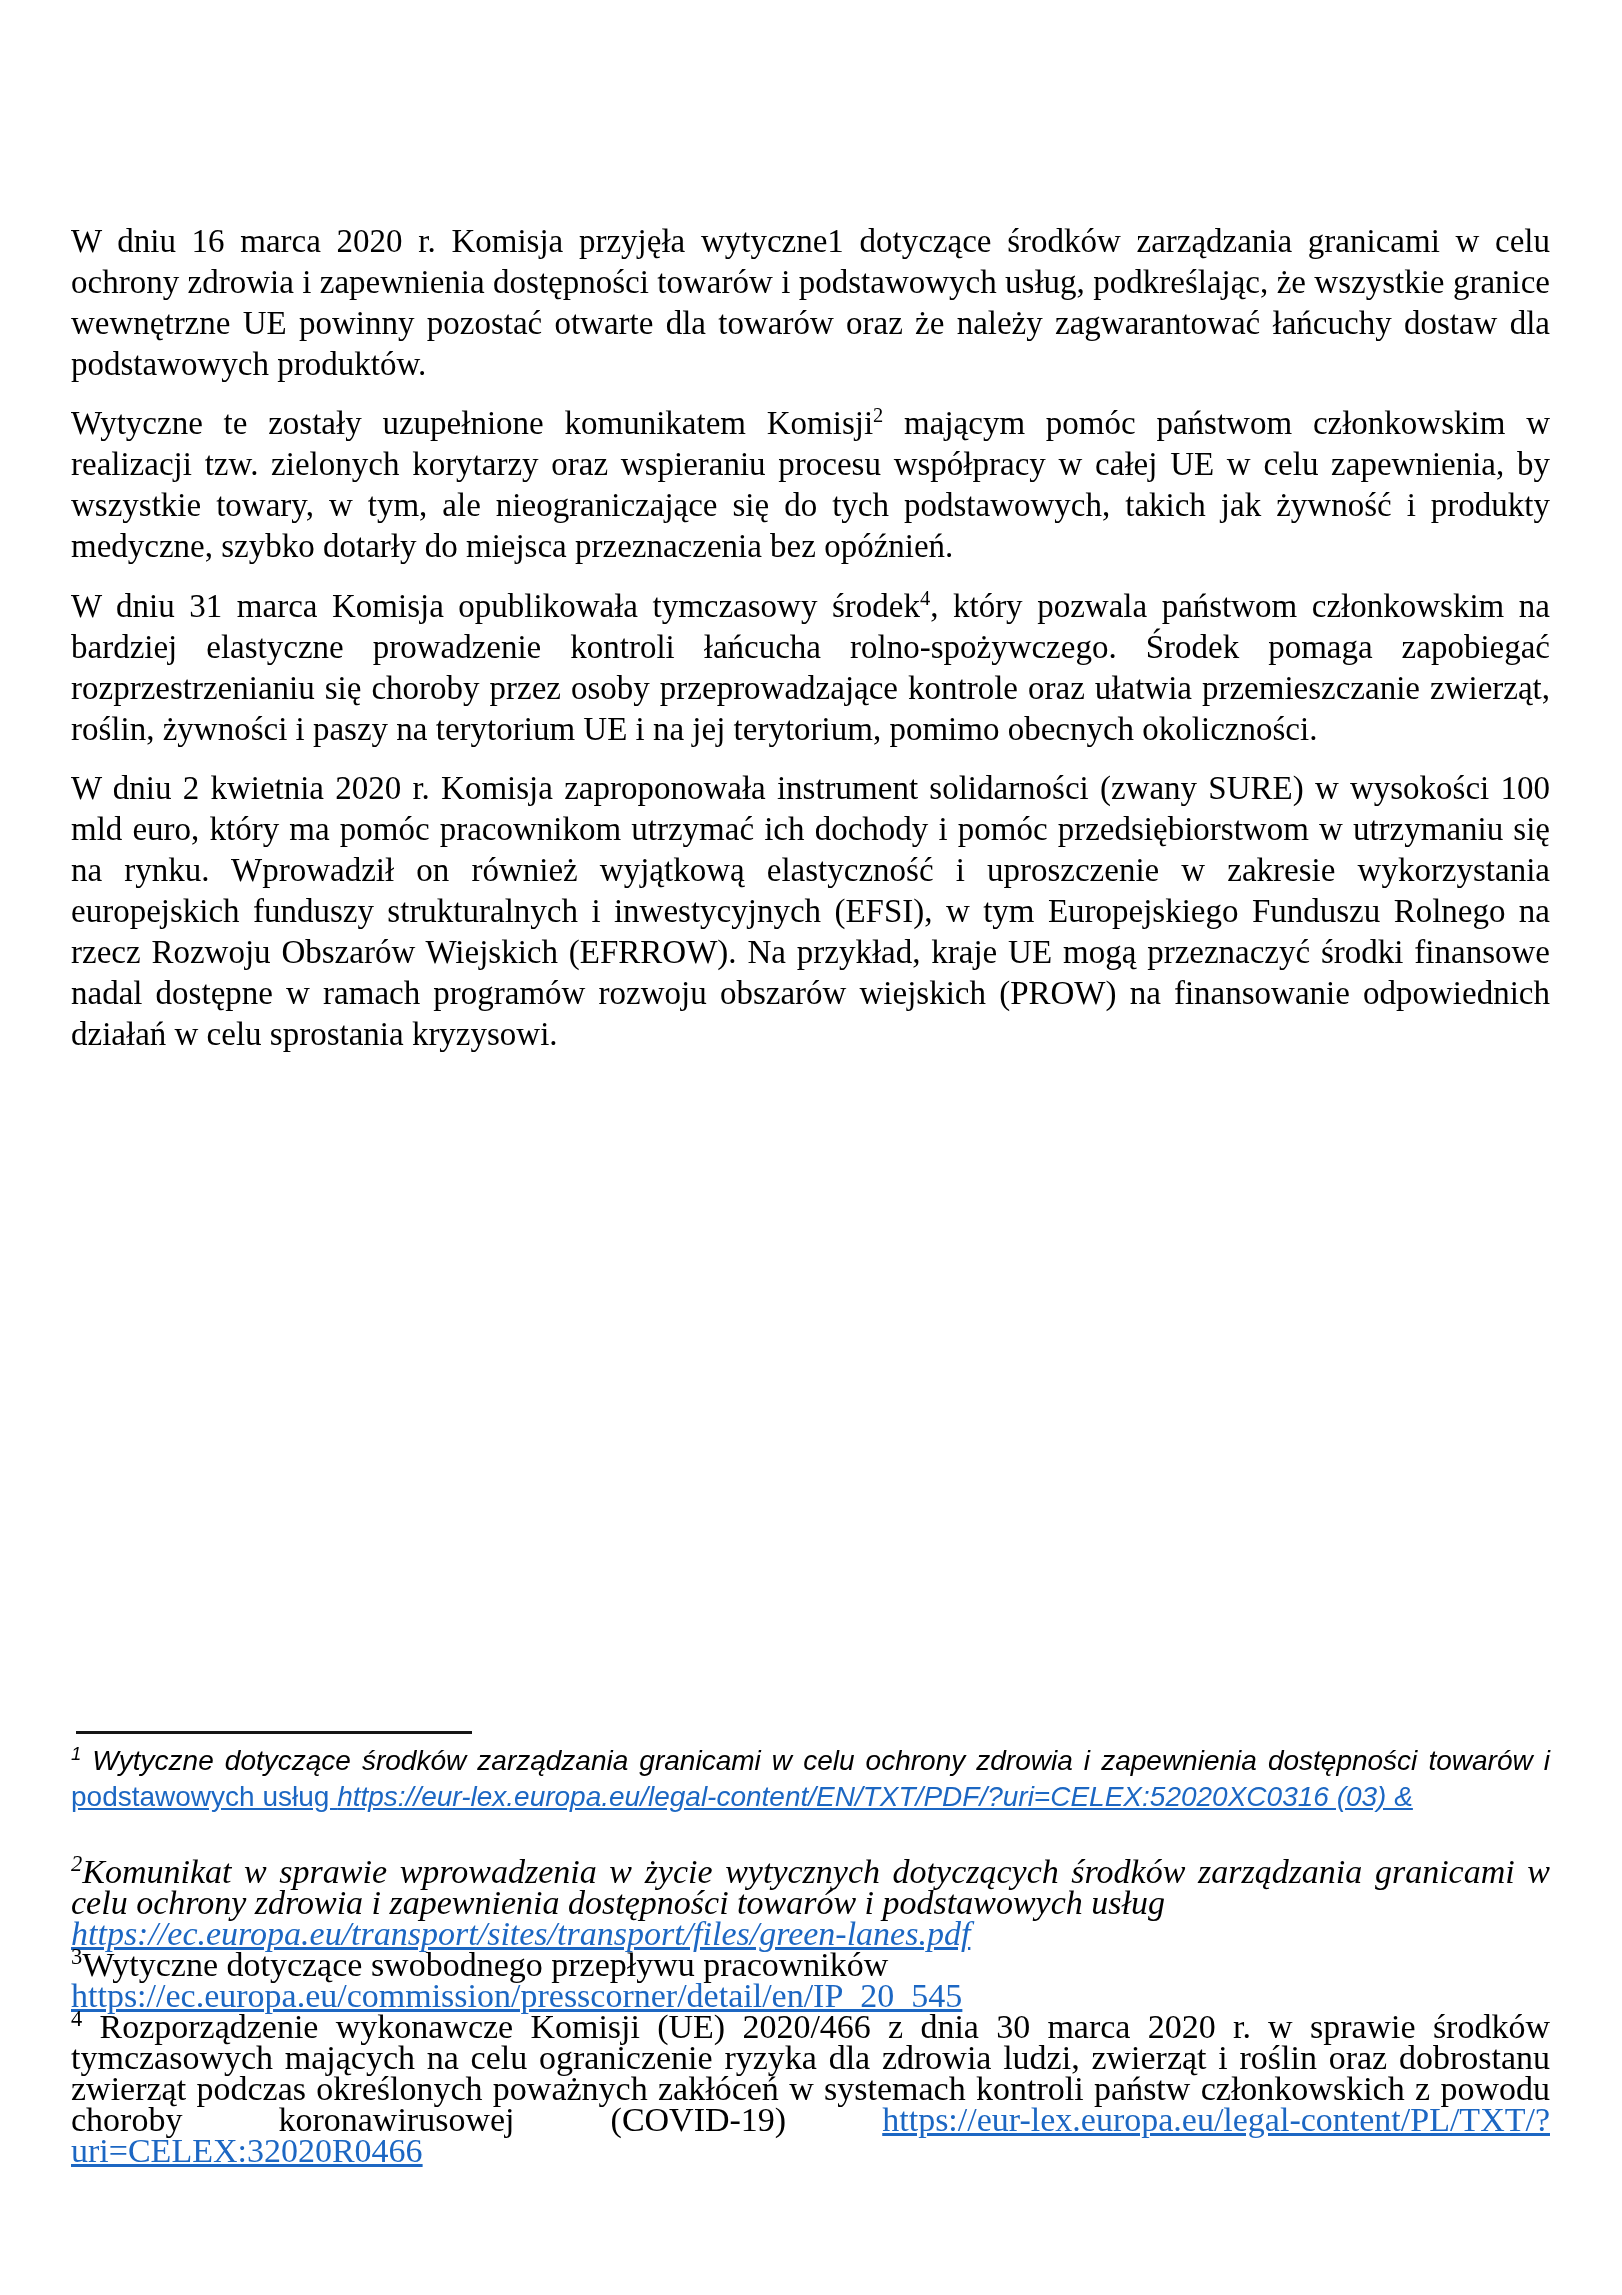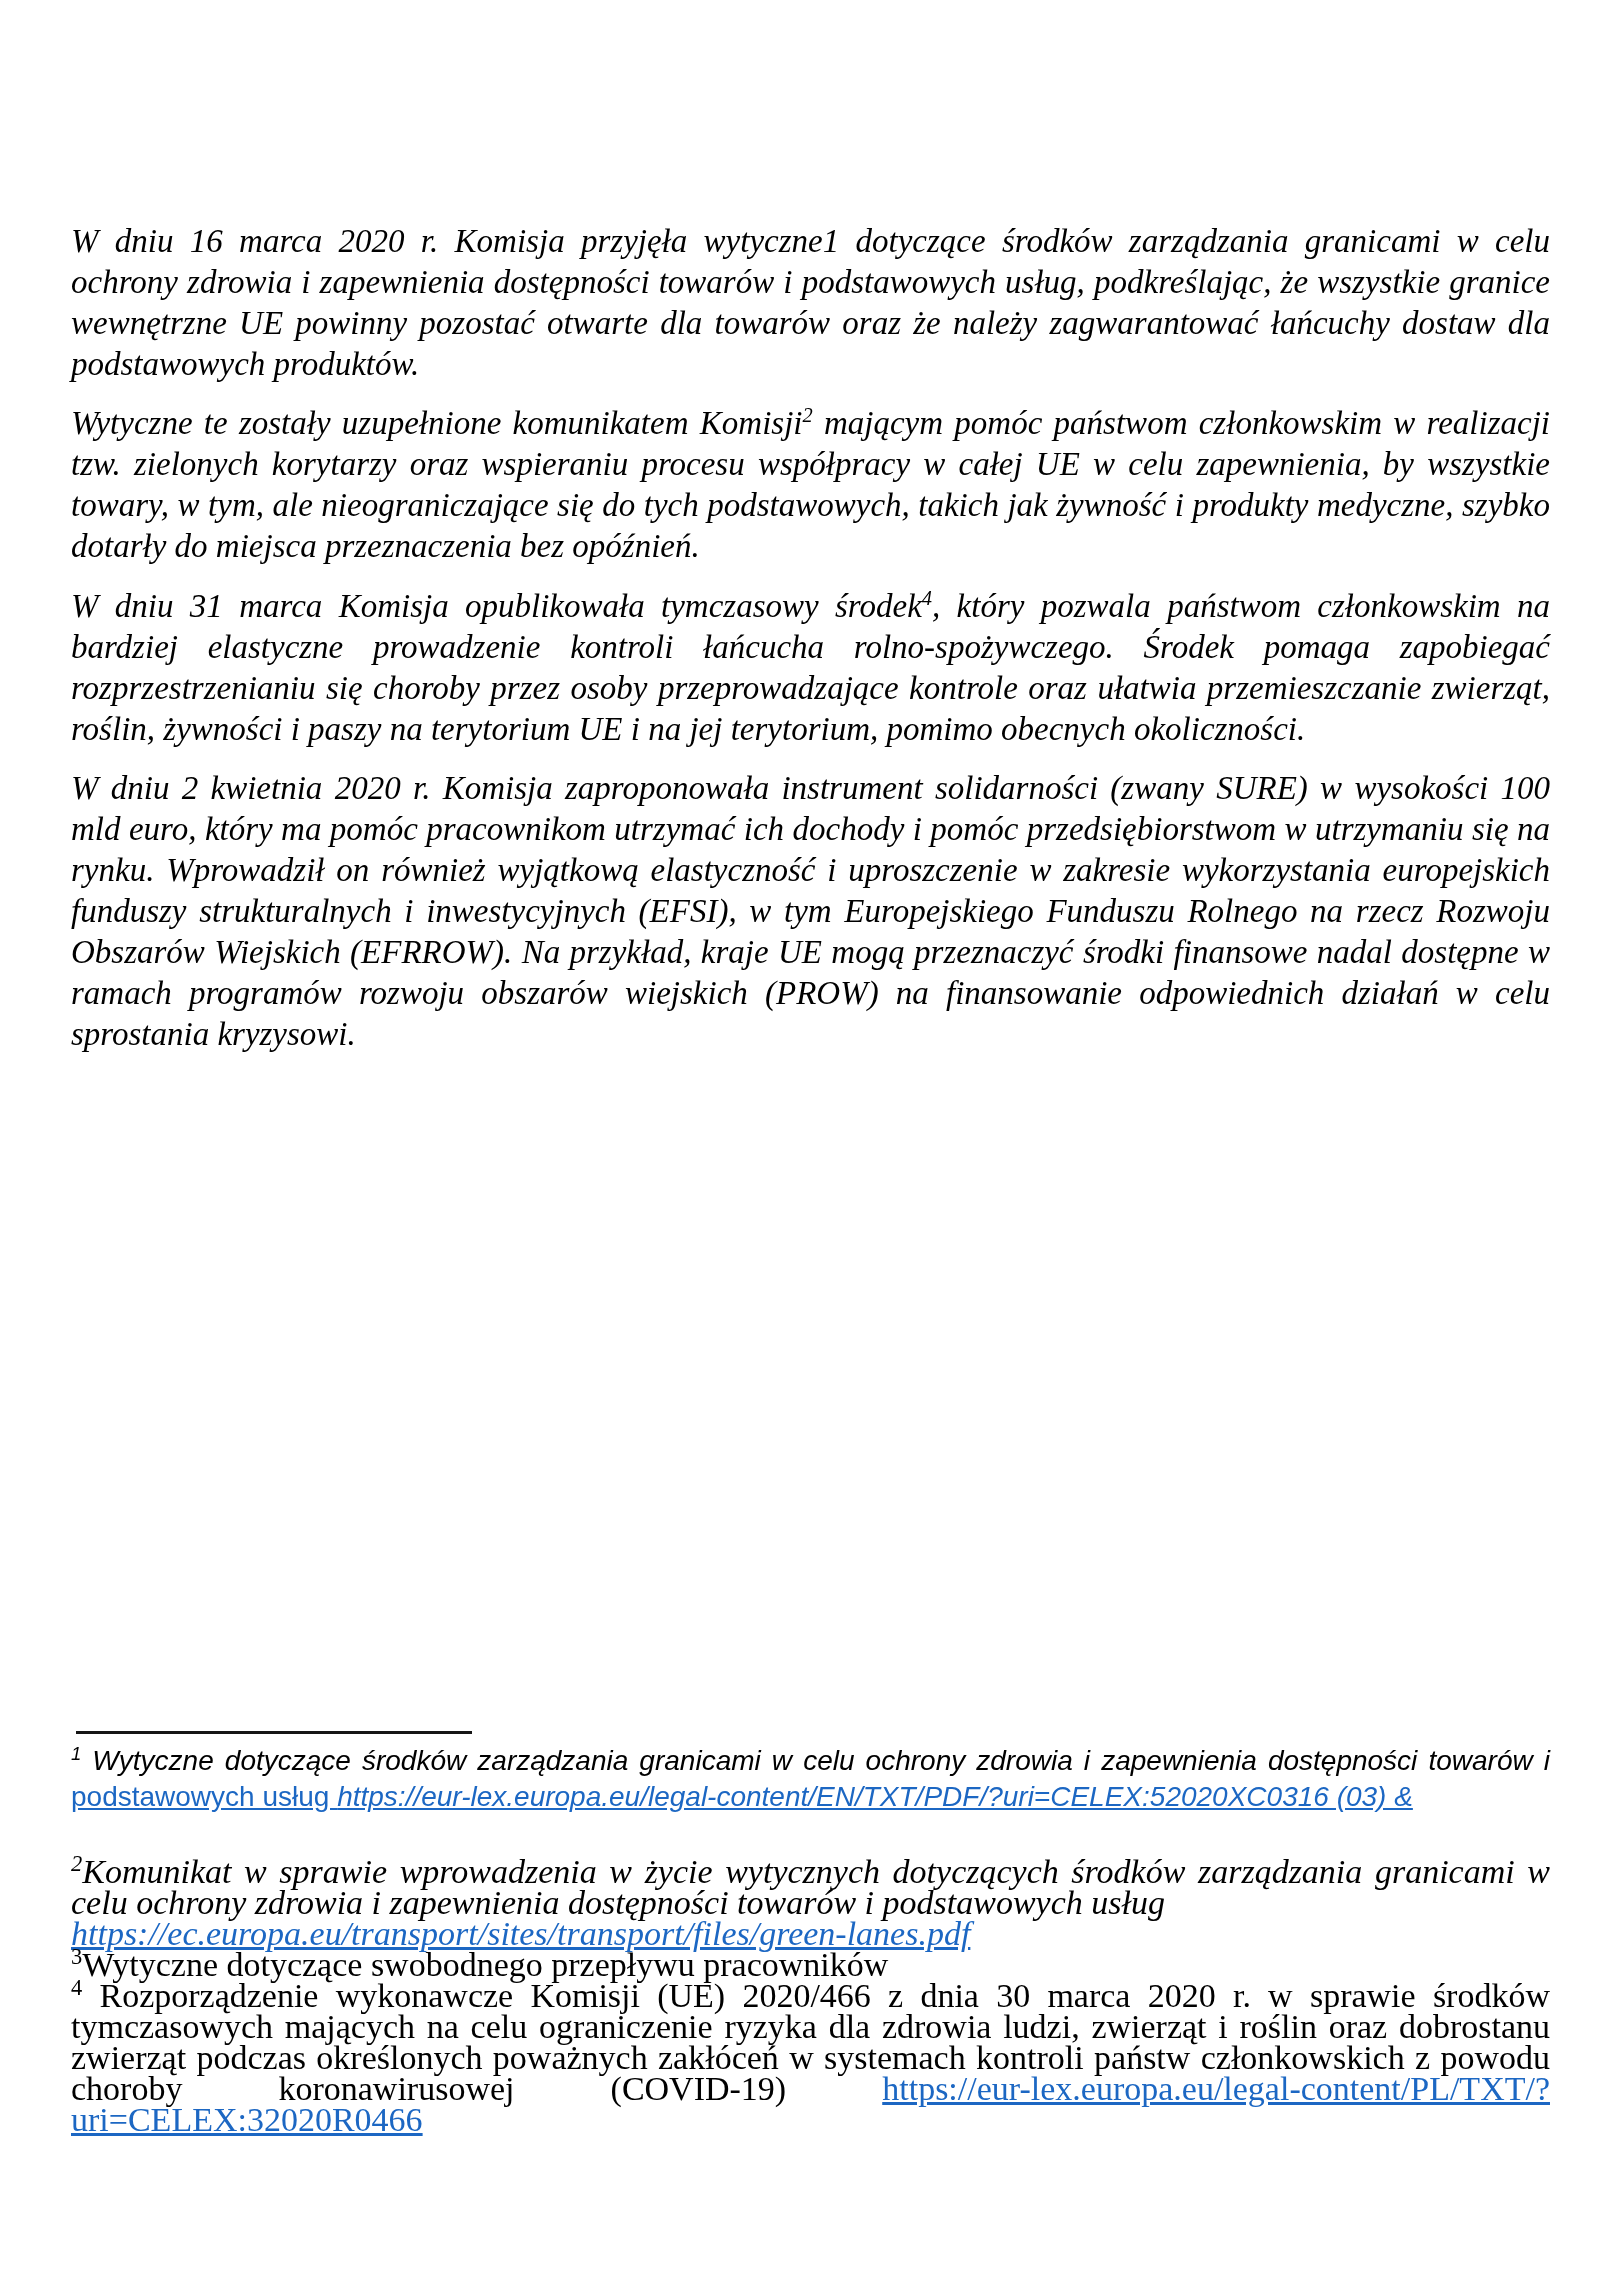"W dniu 16 marca 2020" .body-text { font-style: italic -> none }
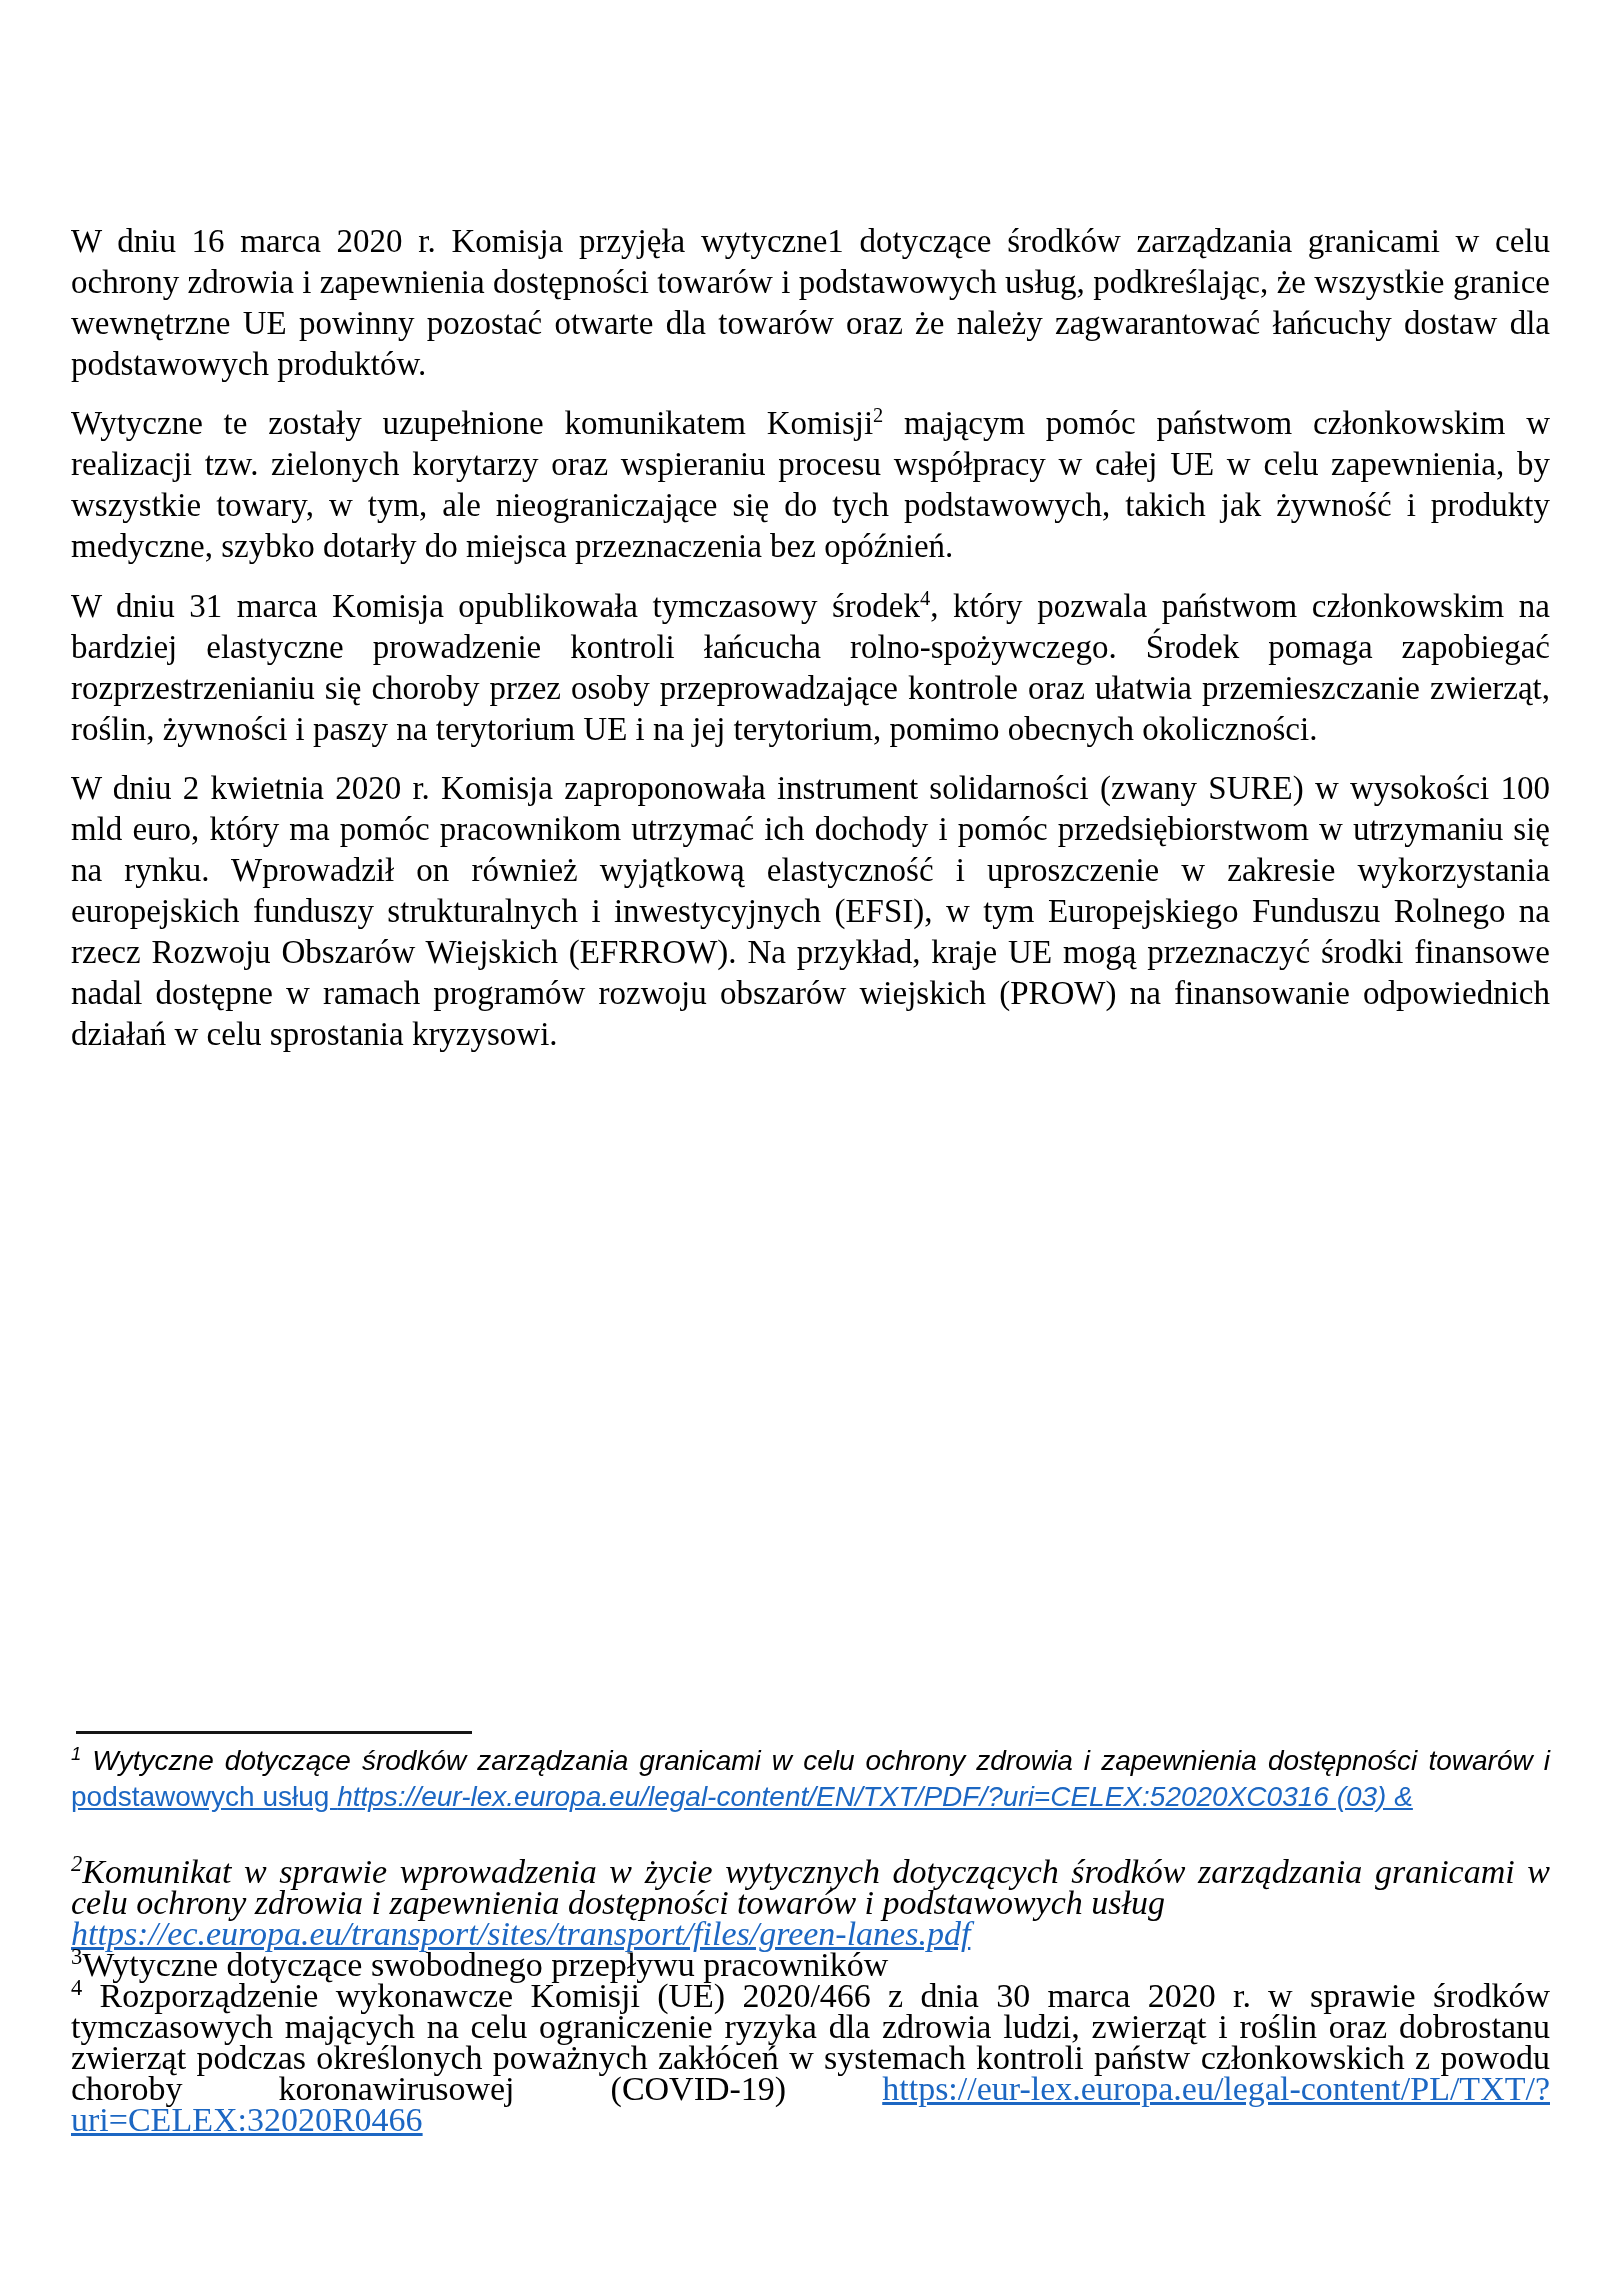"https://ec.europa.eu/commission/presscor" div.fn-link-line { html: none -> <div><a>https://ec.europa.eu/commission/presscorner/detail/en/IP_20_545</a></div> }
